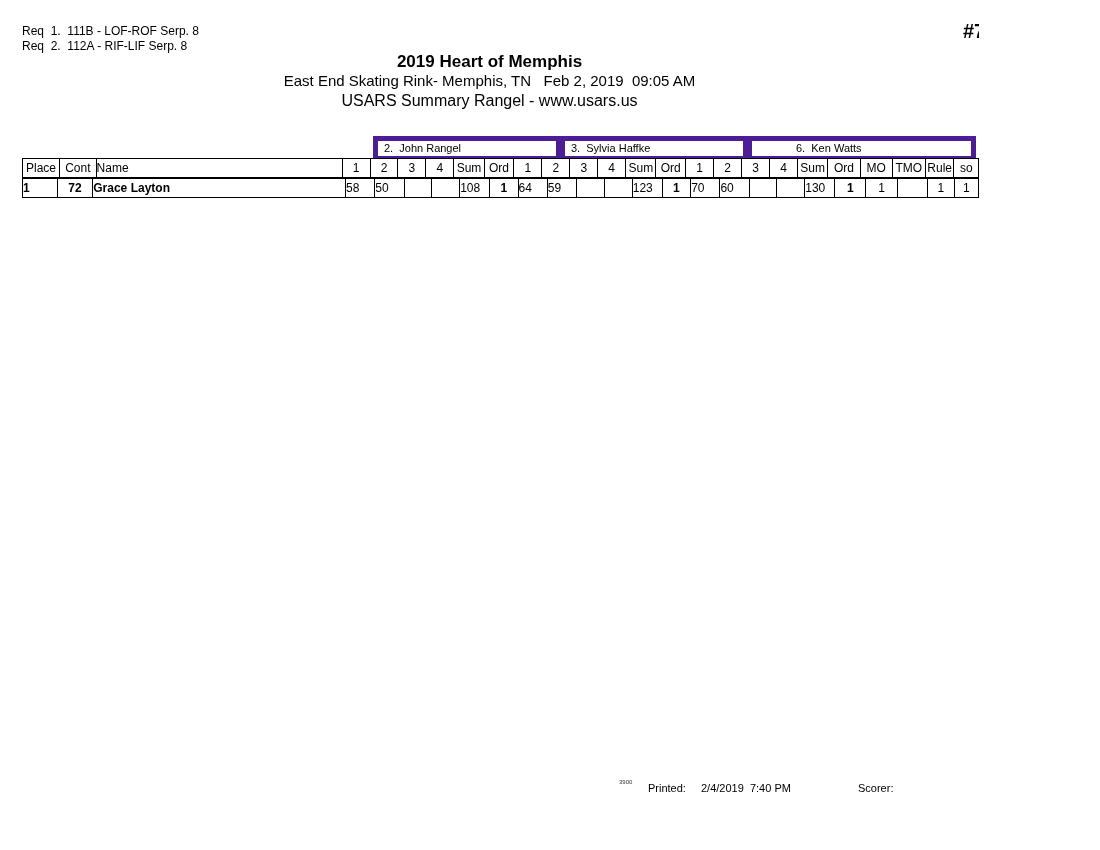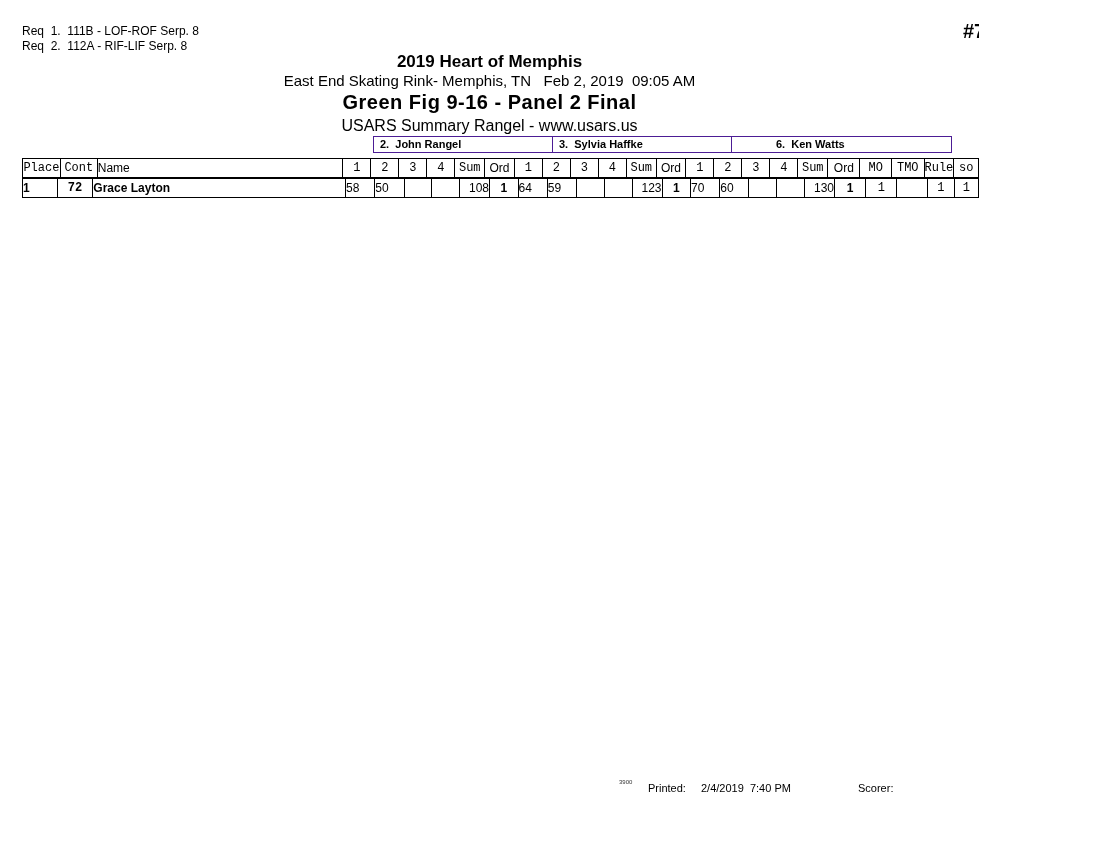"Green Fig 9-16 - Panel" div.t3 { html: <div>Green Fig 9-16 - Panel 2 Final</div> -> none }
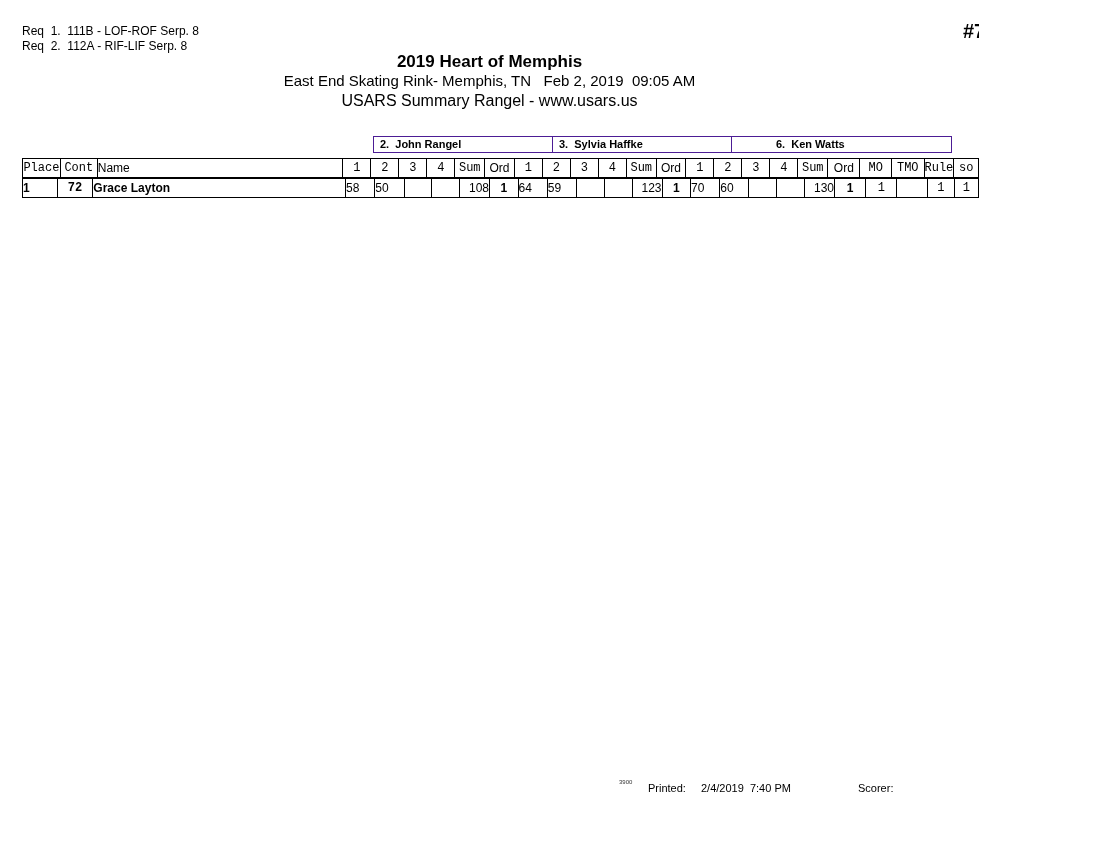"2. John Rangel" .judge-box { border: 1px solid #4c1d95 -> 5px solid #4c1d95; font-weight: bold -> none }
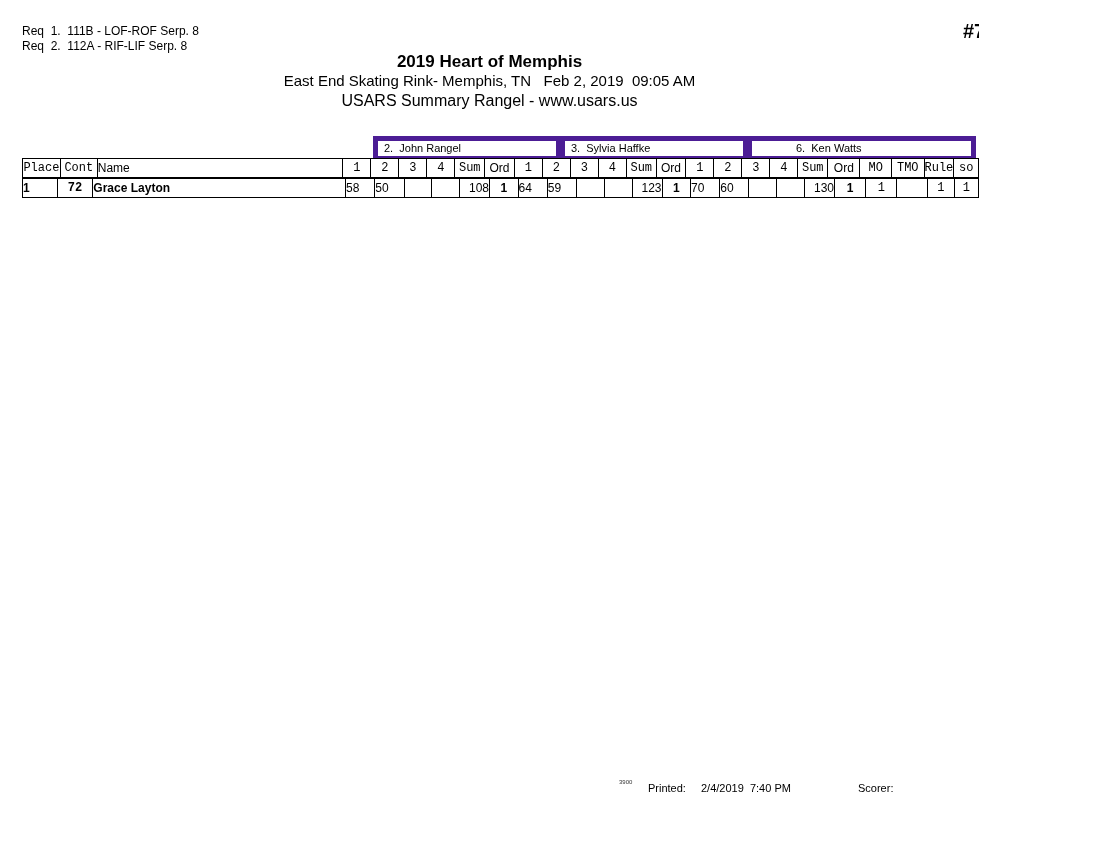"Place" td.c { font-family: Liberation Mono, monospace -> none }
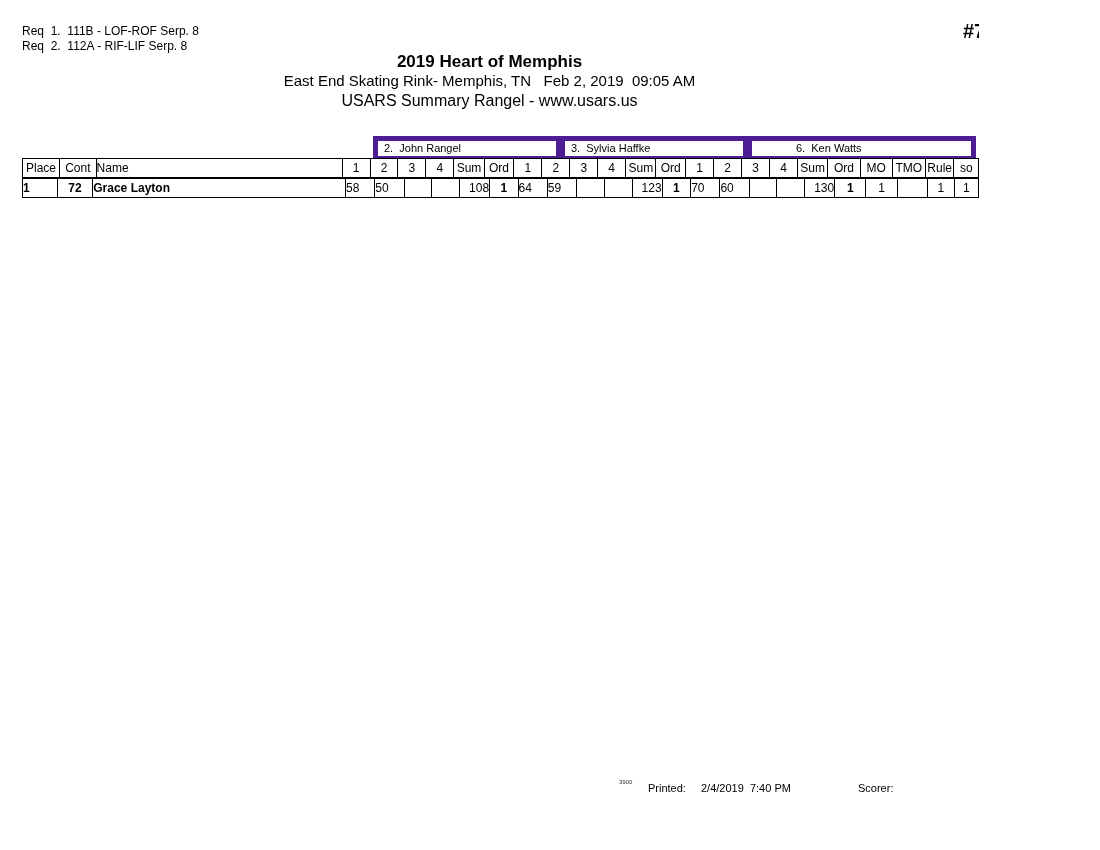"108" td.r { text-align: right -> none }
